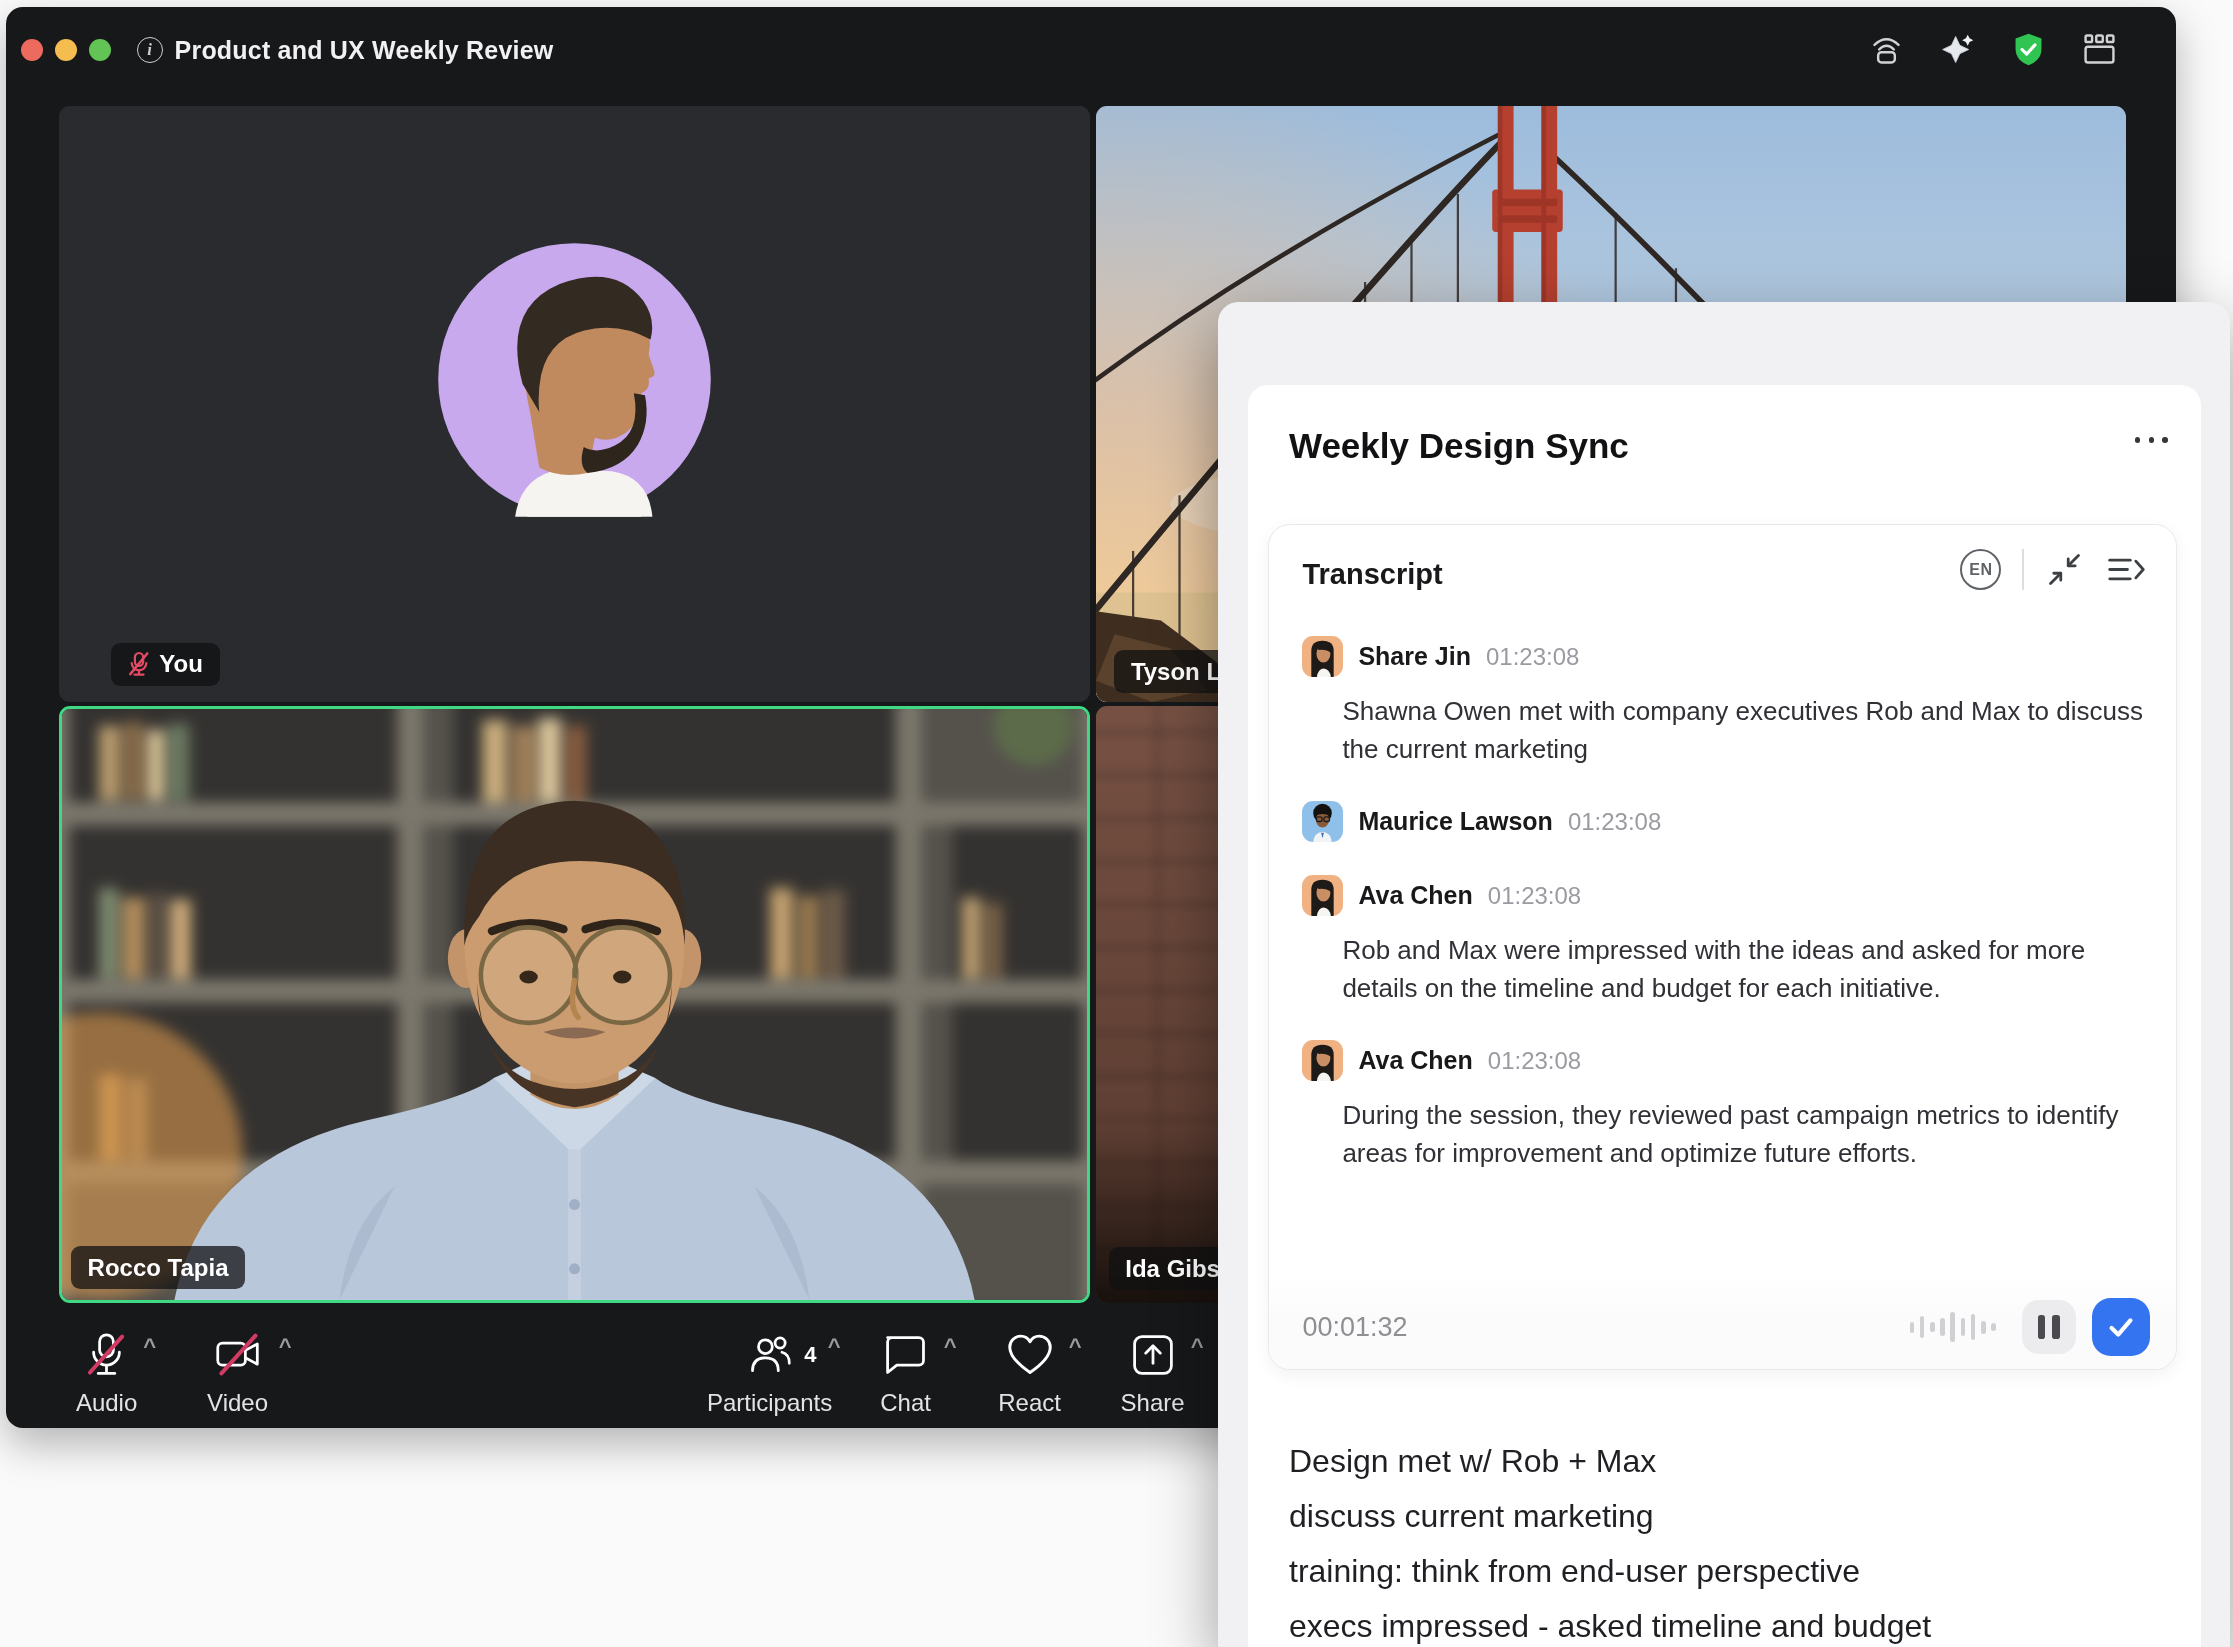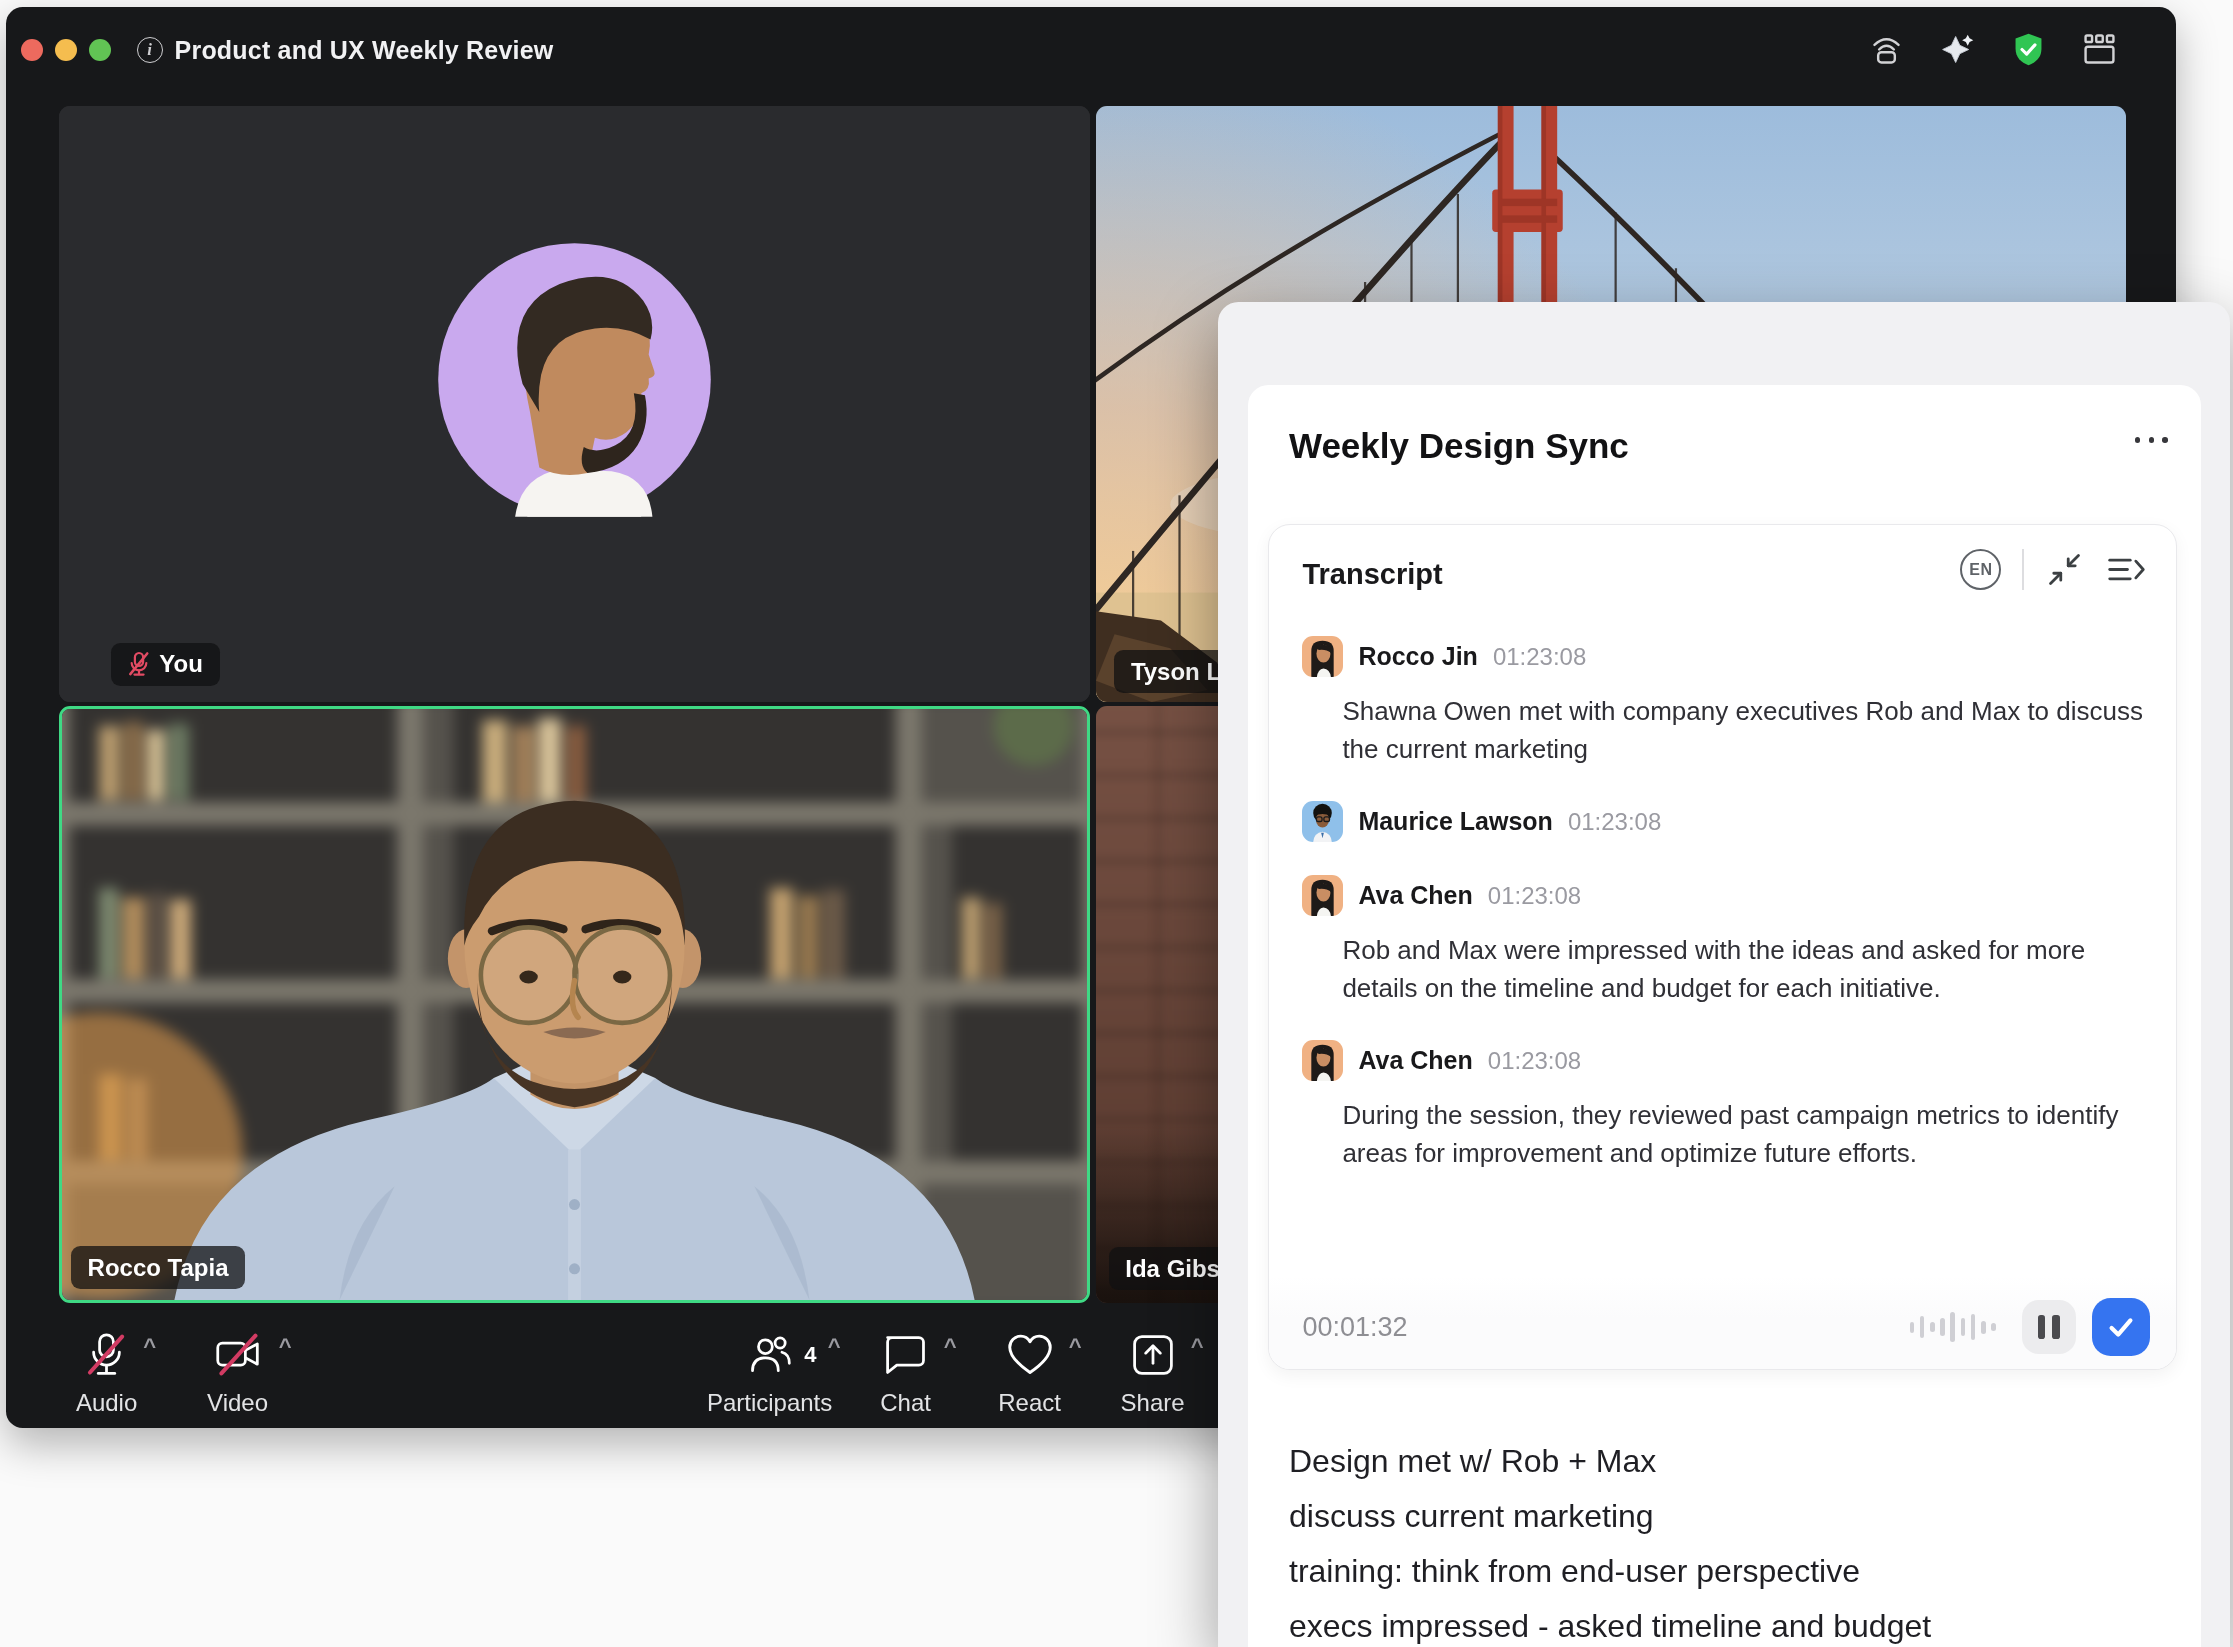"Rocco Jin" span.t-name { text: Rocco -> Share }
